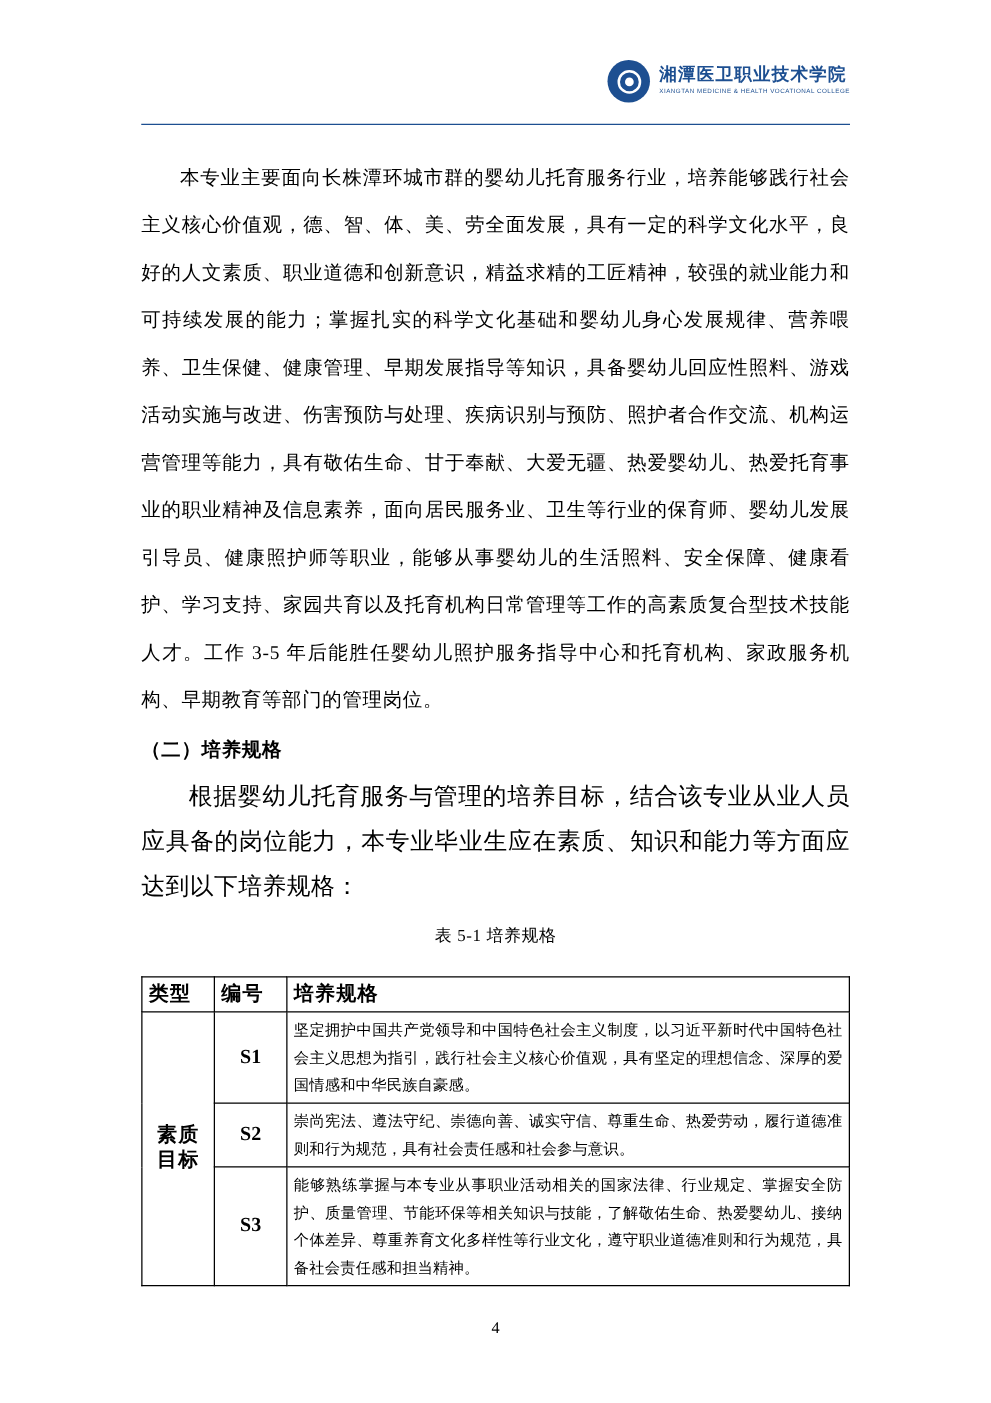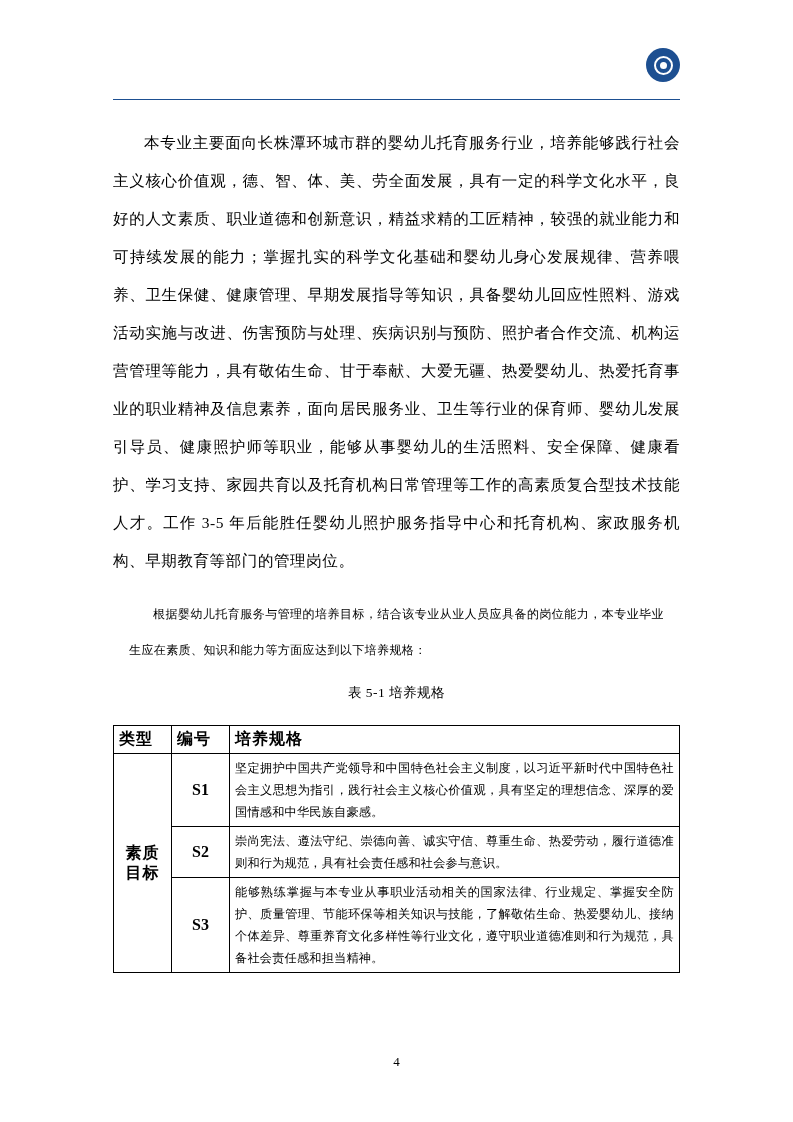"湘潭医卫职业技术学院" div.logo-text { html: none -> <div> <div>湘潭医卫职业技术学院</div> <div>XIANGTAN MEDICINE &amp; HEALTH VOCATIONAL COLLEGE</div> </div> }
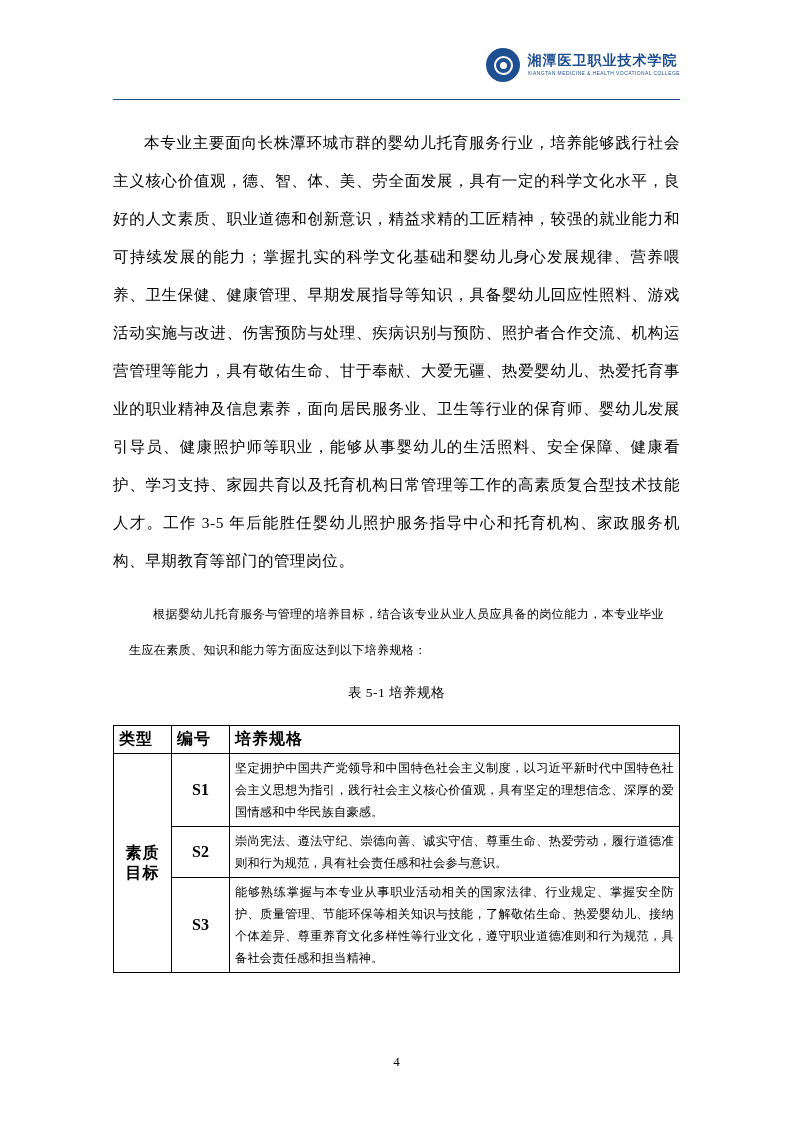"（二）培养规格" h2.section-head { html: none -> <h2>（二）培养规格</h2> }
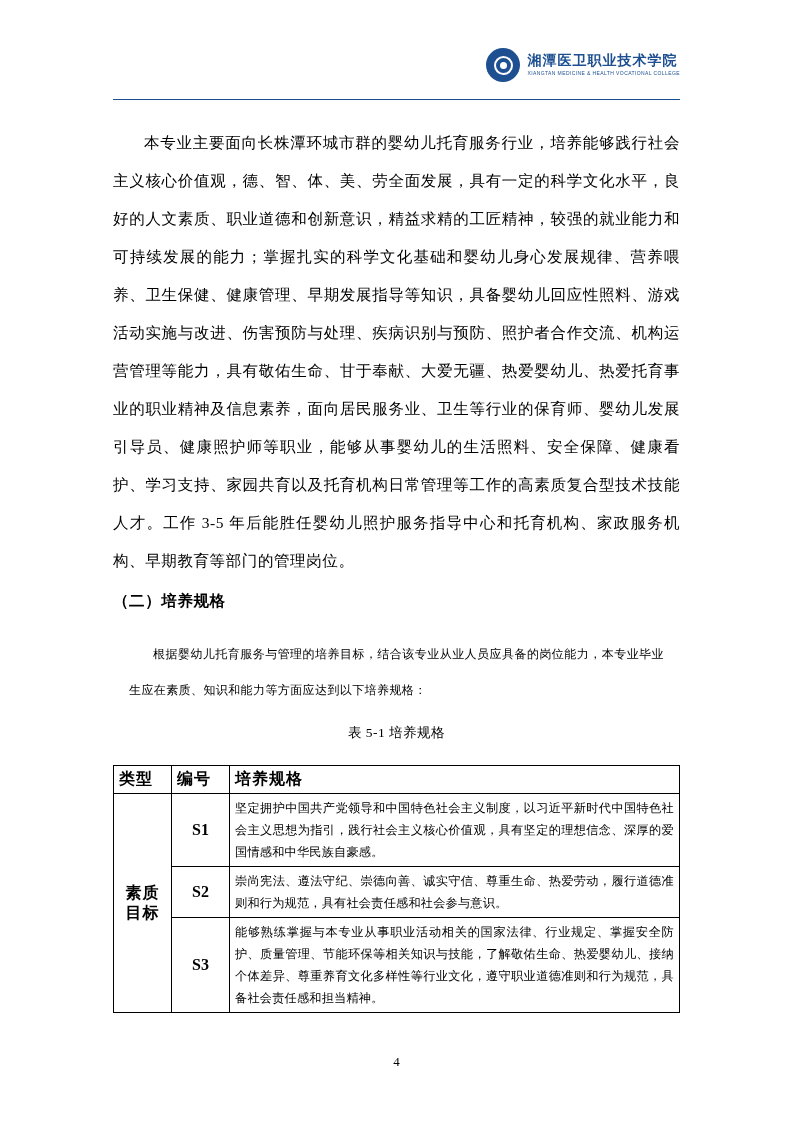"根据婴幼儿托育服务与管理的培养目标，结合该专业从业人员应具备的岗位能力，本专业毕" p.body-para2 { font-size: 12px -> 19px; margin: 16px -> 0 }
